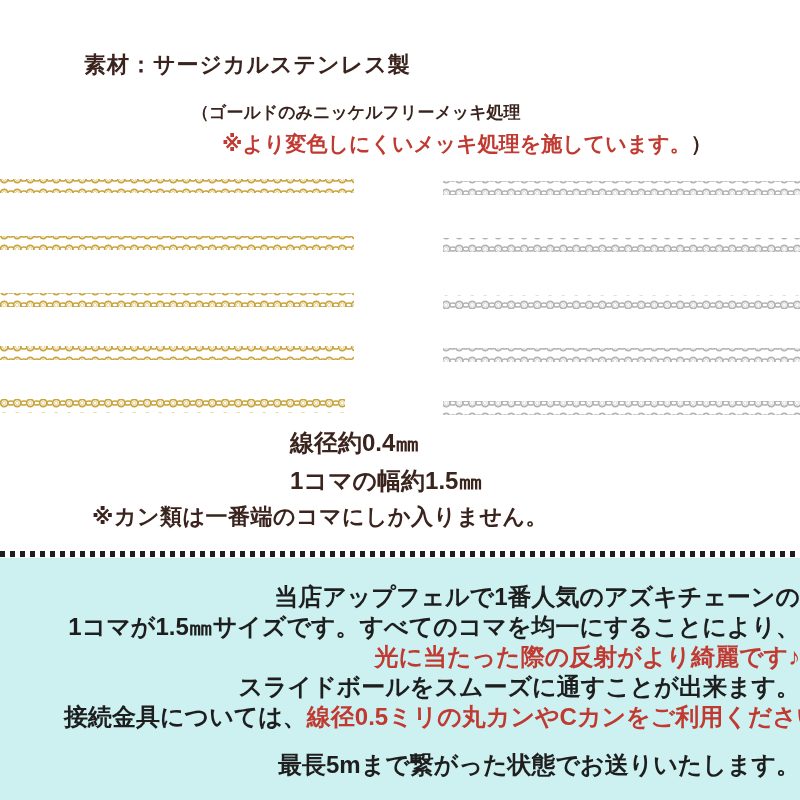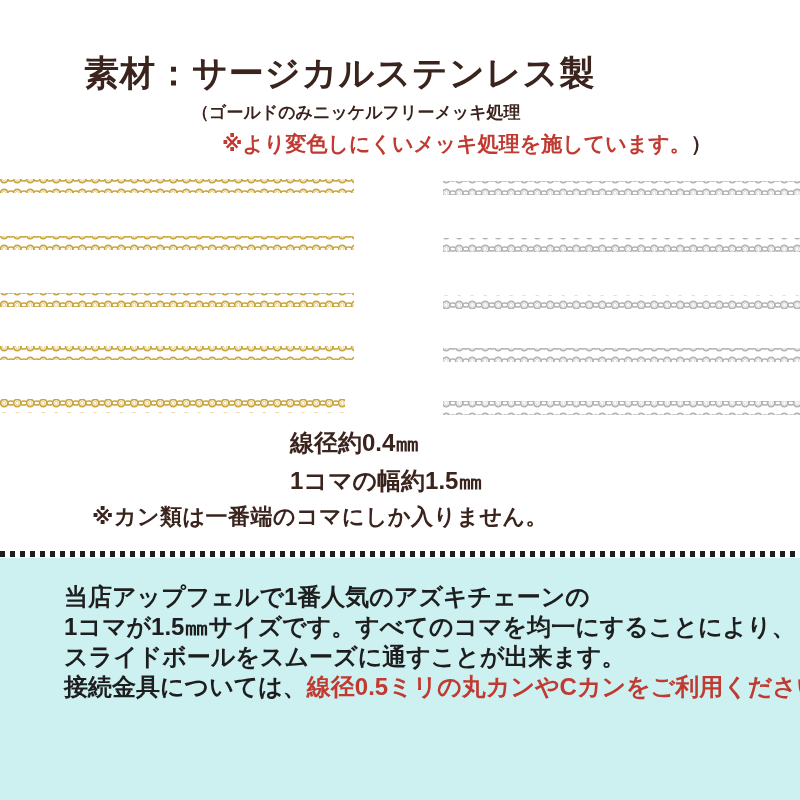"素材：サージカルステンレス製" .title { font-size: 35px -> 22px }
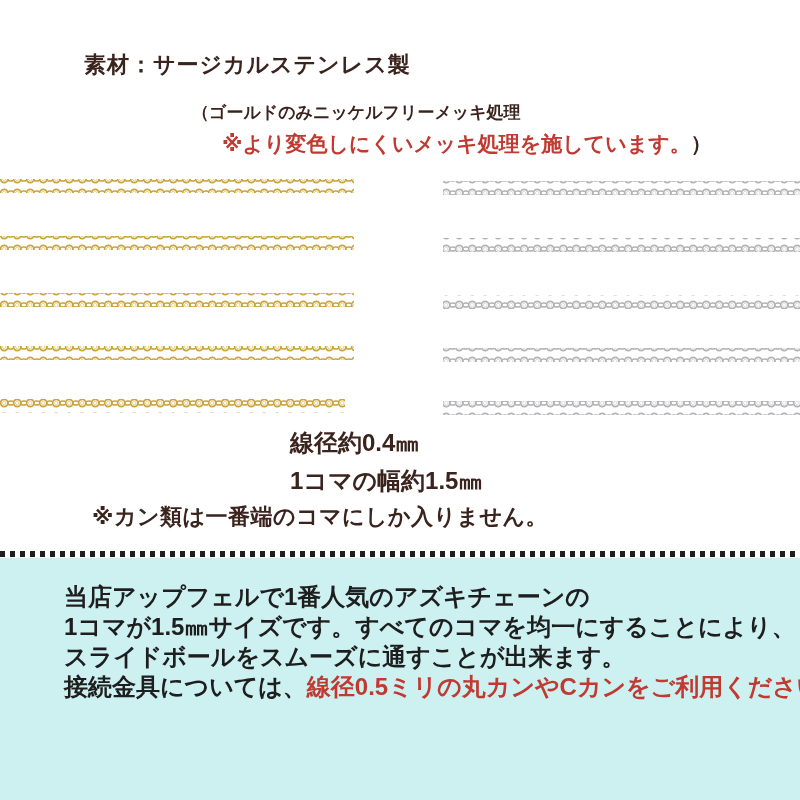"当店アップフェルで1番人気のアズキチェーンの" .info-box { text-align: none -> right }
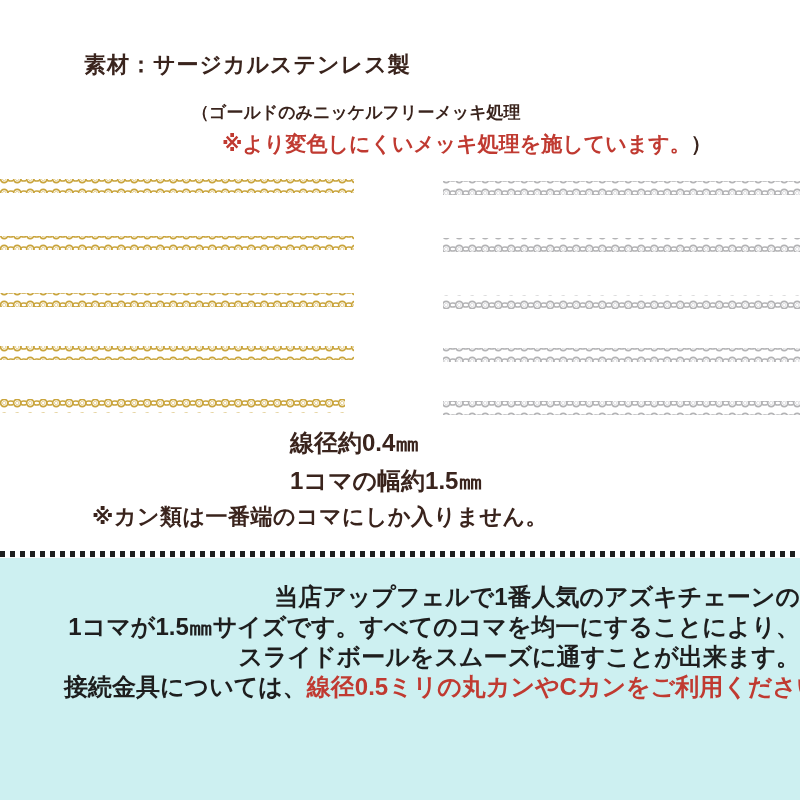"光に当たった際の反射がより綺麗です♪" div.info-line { html: none -> <div><span>光に当たった際の反射がより綺麗です♪</span></div> }
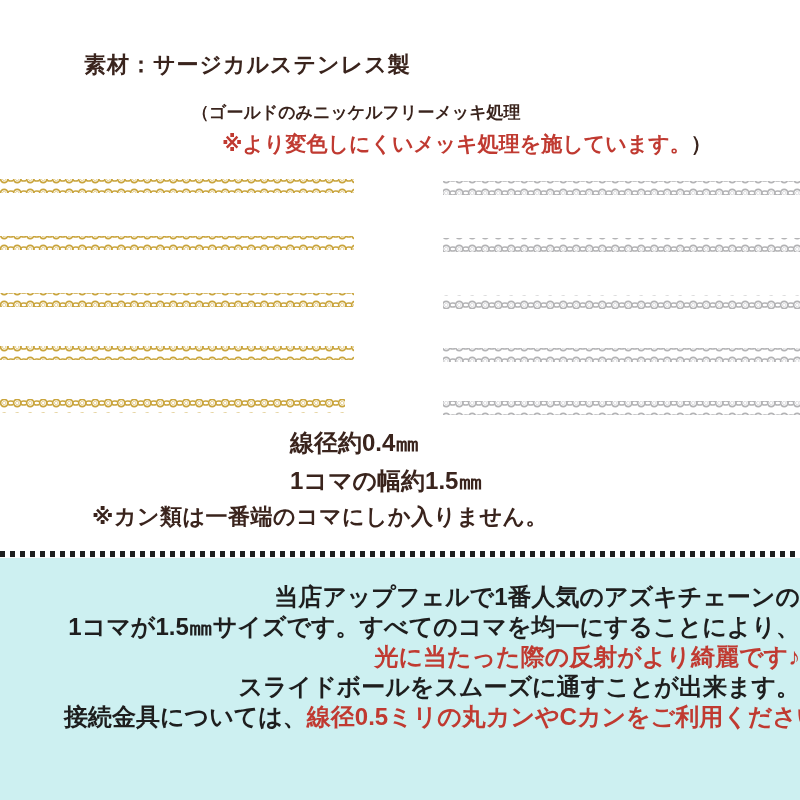"最長5mまで繋がった状態でお送りいたします。" div.info-line { html: none -> <div><span>最長5mまで繋がった状態でお送りいたします。</span></div> }
